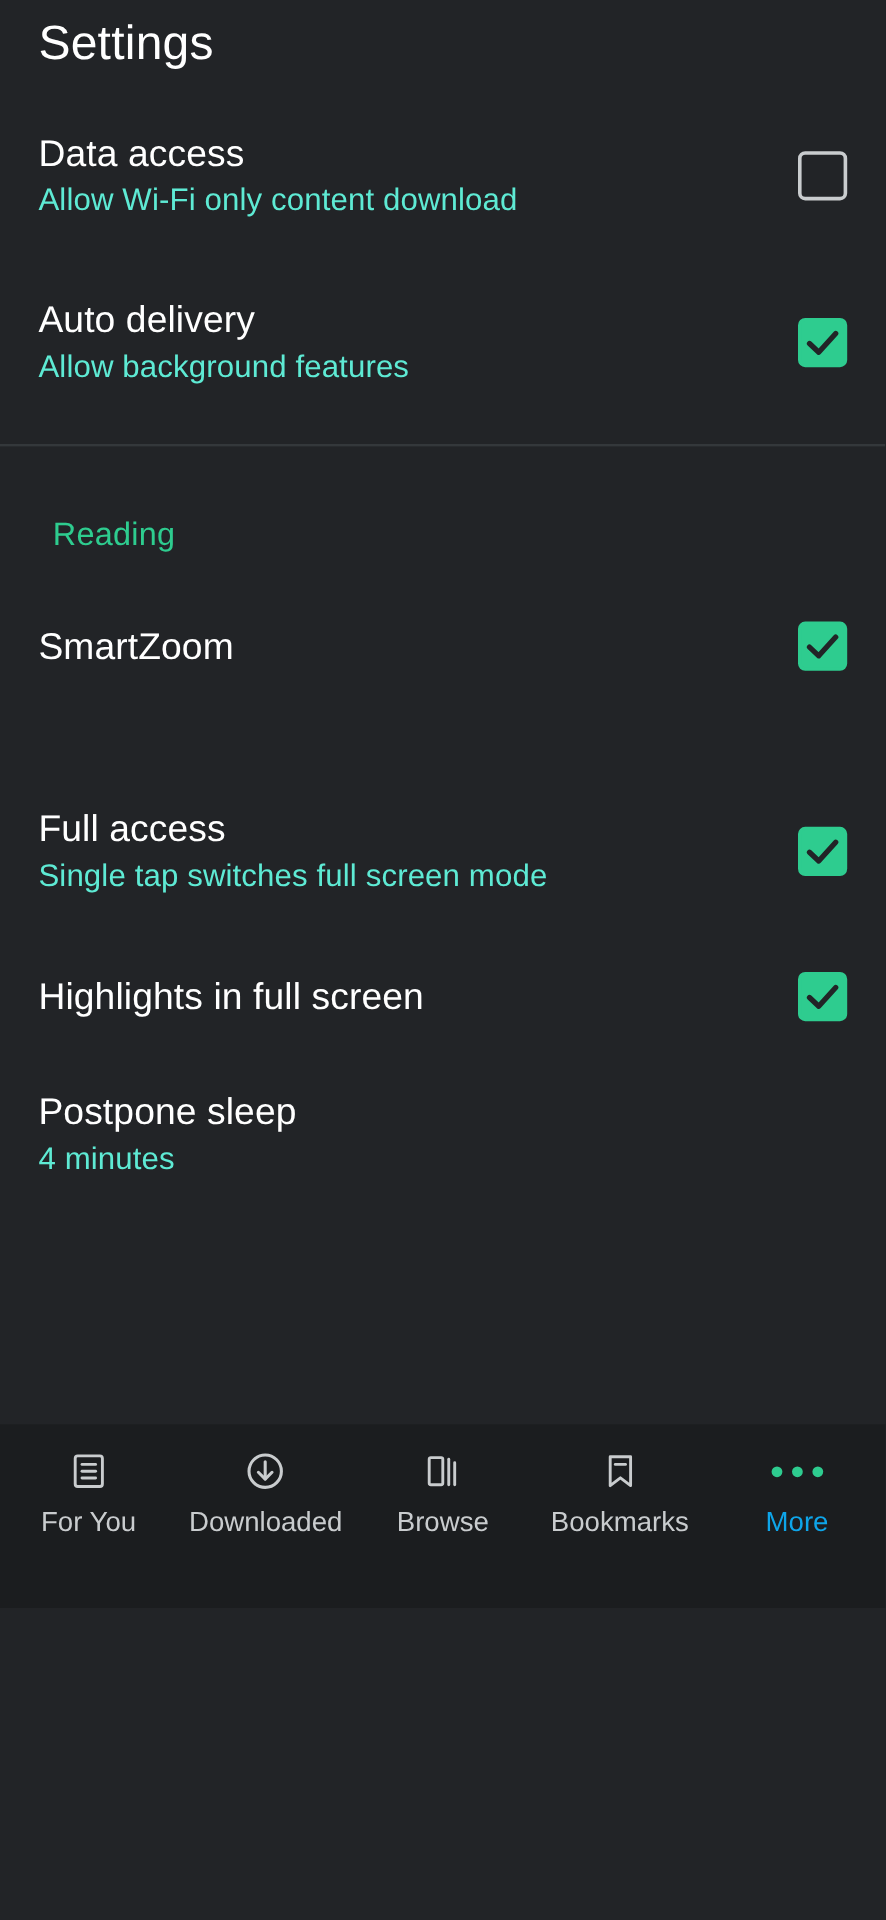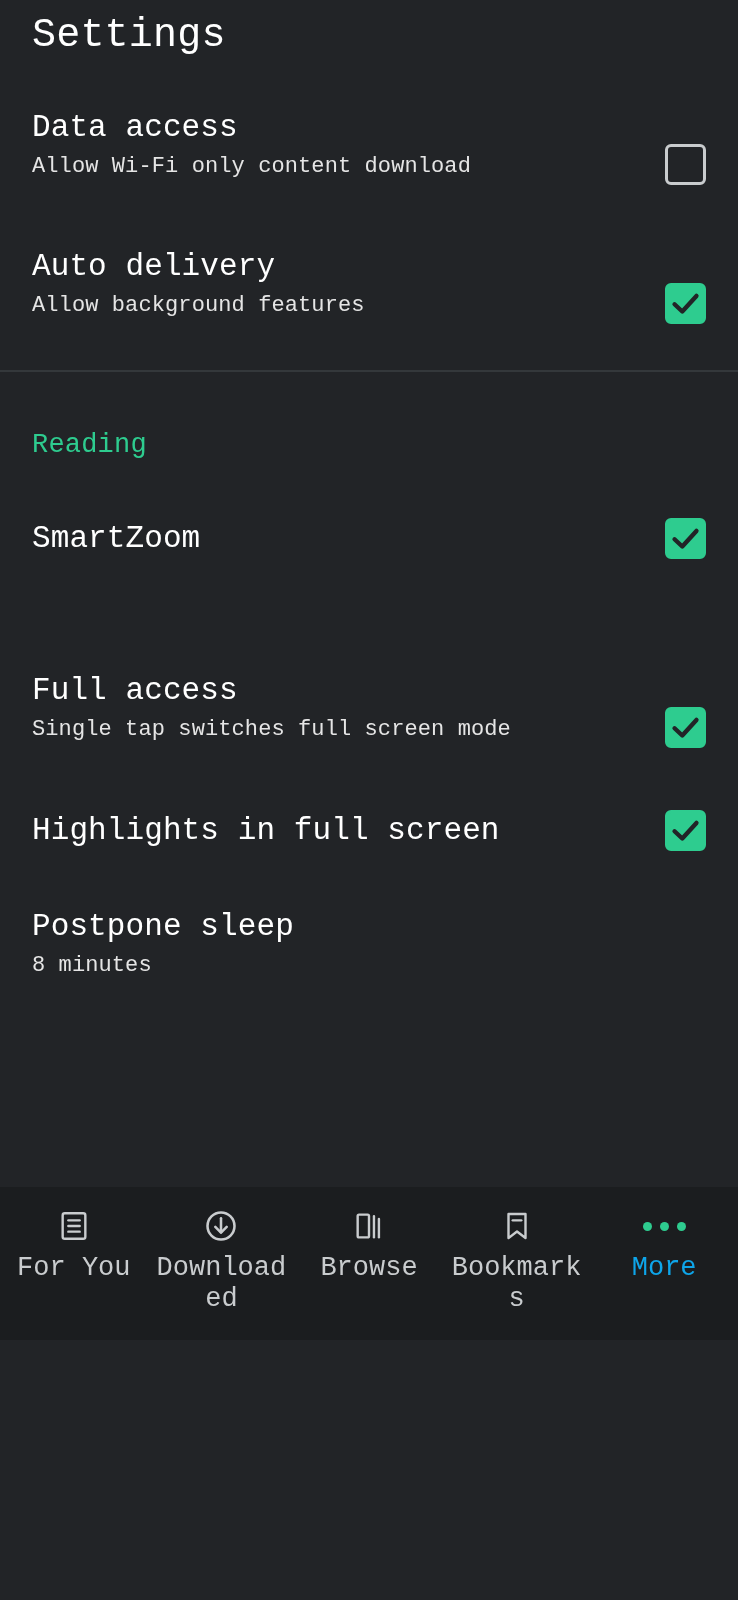"Settings" #screen { font-family: Liberation Mono, monospace -> none }
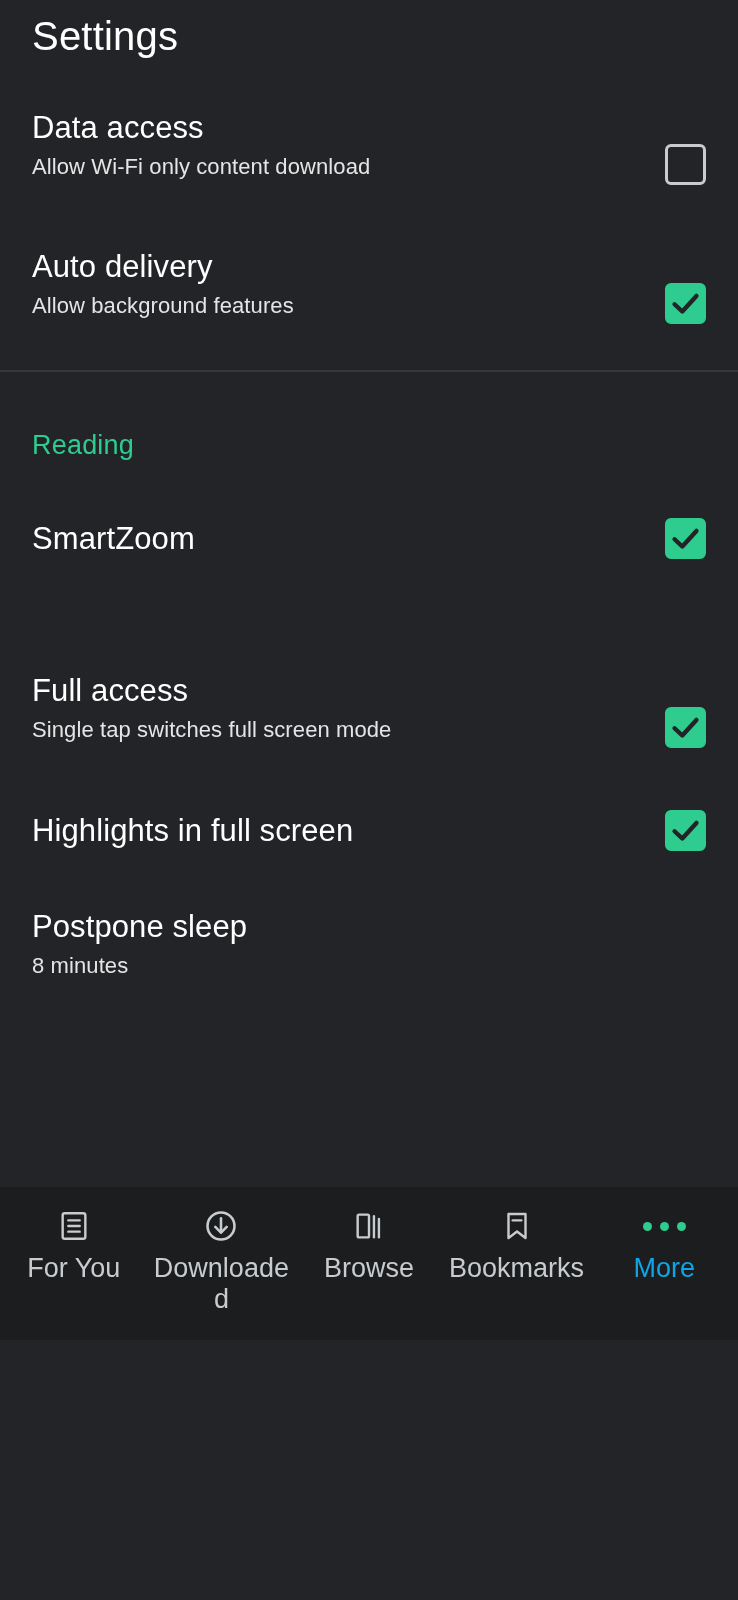"Data access" .row { align-items: flex-end -> center }
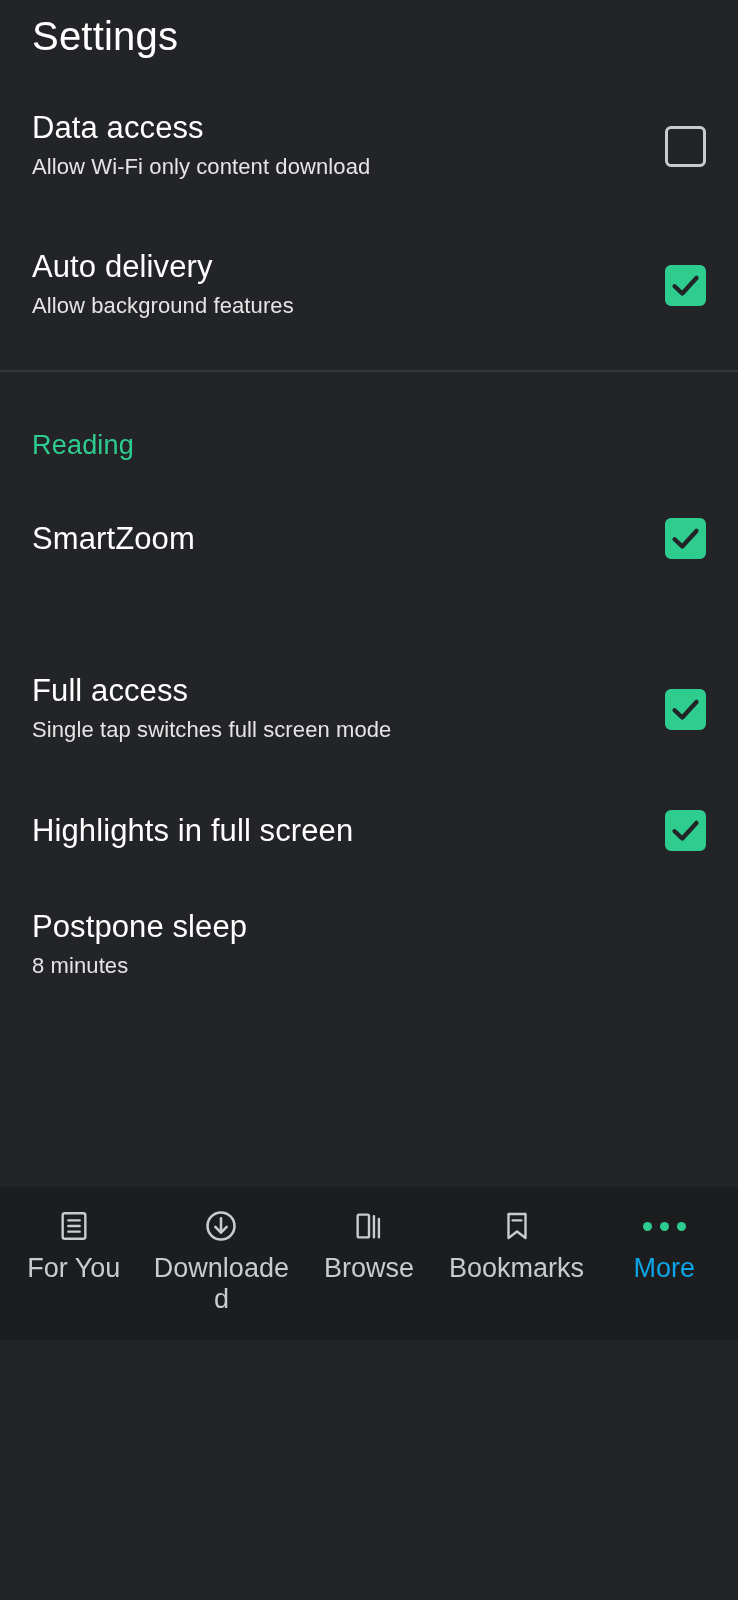"Allow Wi-Fi only content download" .row-desc { color: #e5e5e5 -> #5eead4; font-size: 22px -> 26px }
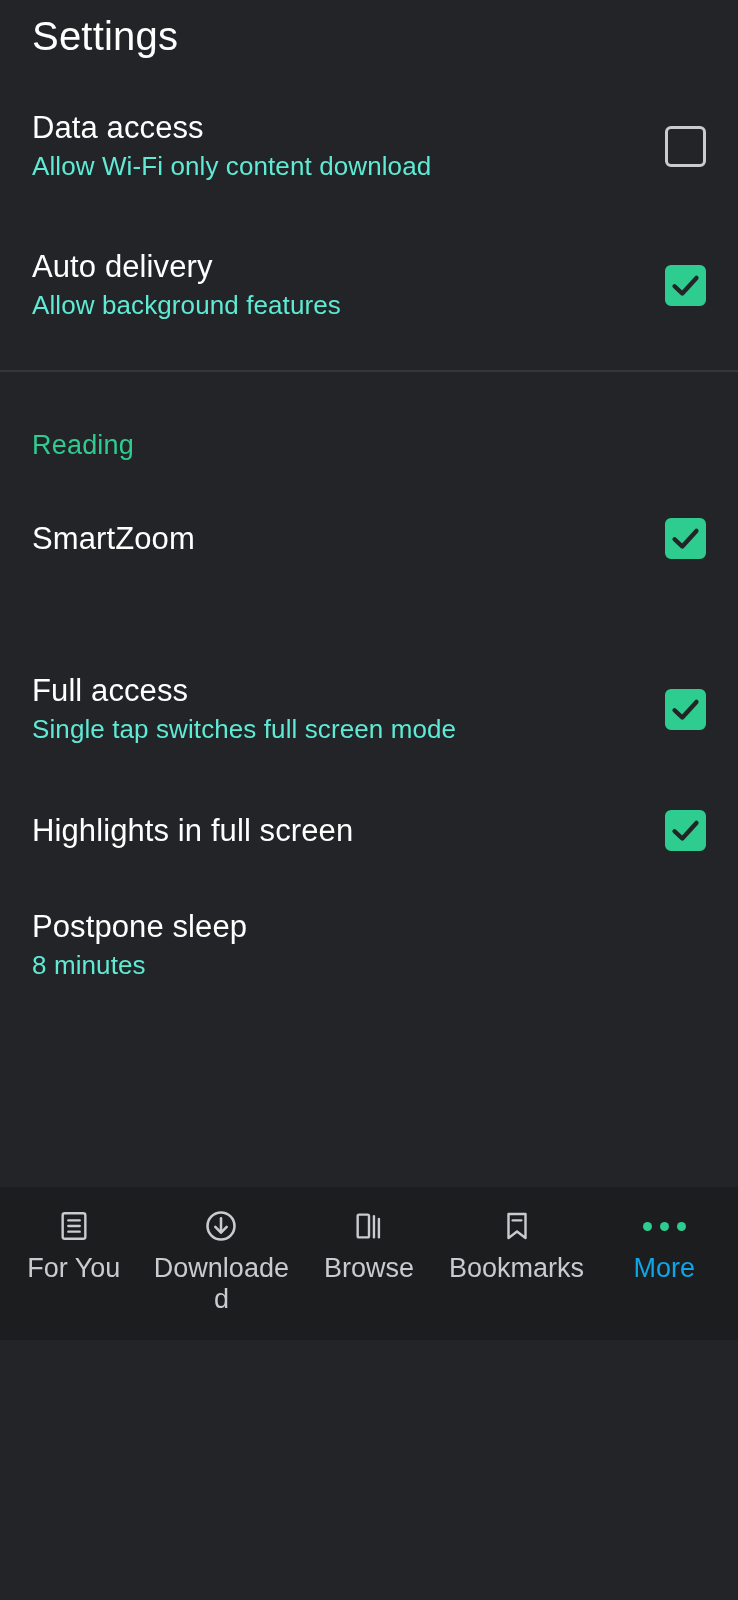"Reading" .section-head { margin-left: none -> 12px }
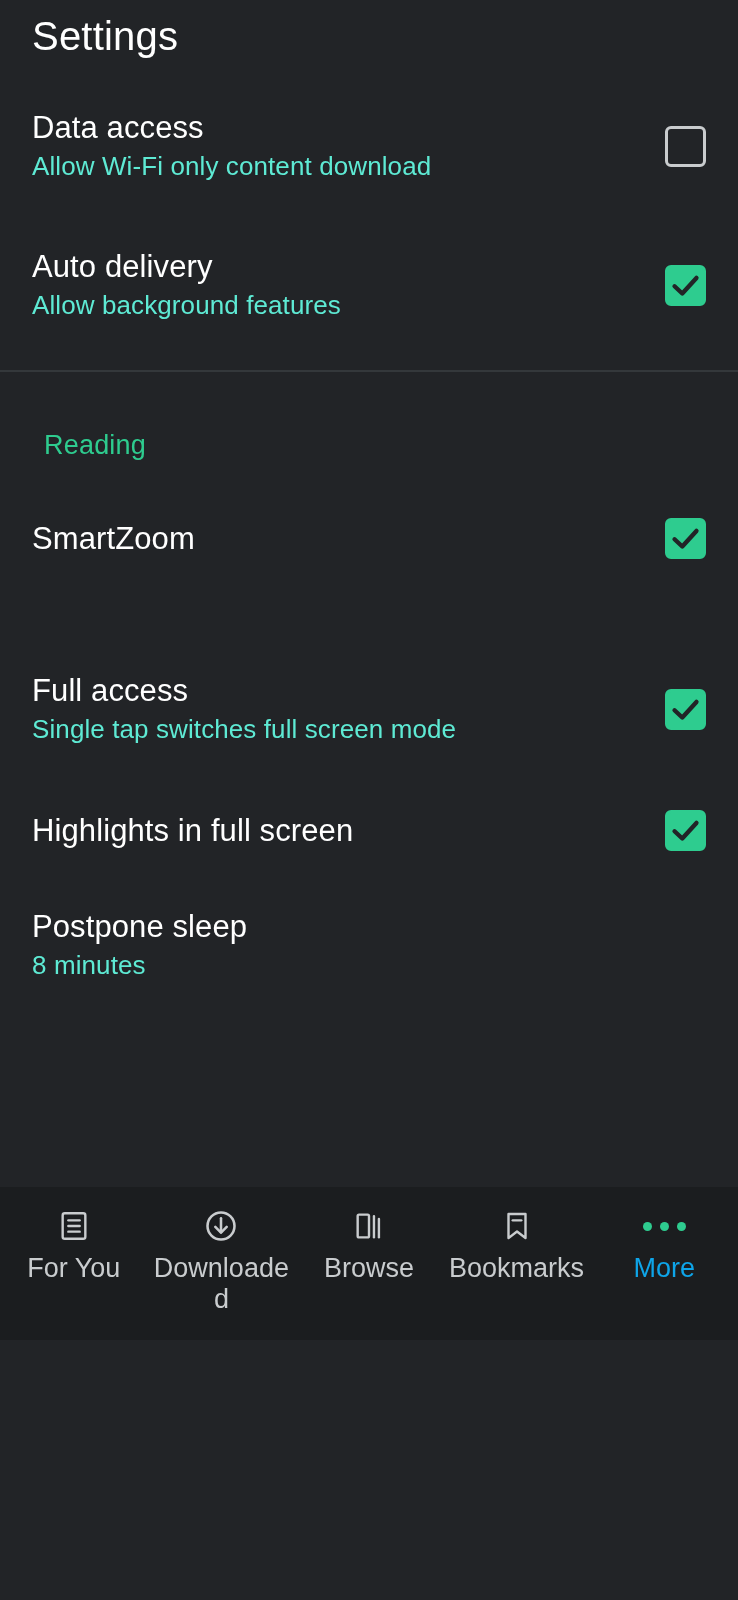"8 minutes" div.row-desc { text: 8 -> 4 }
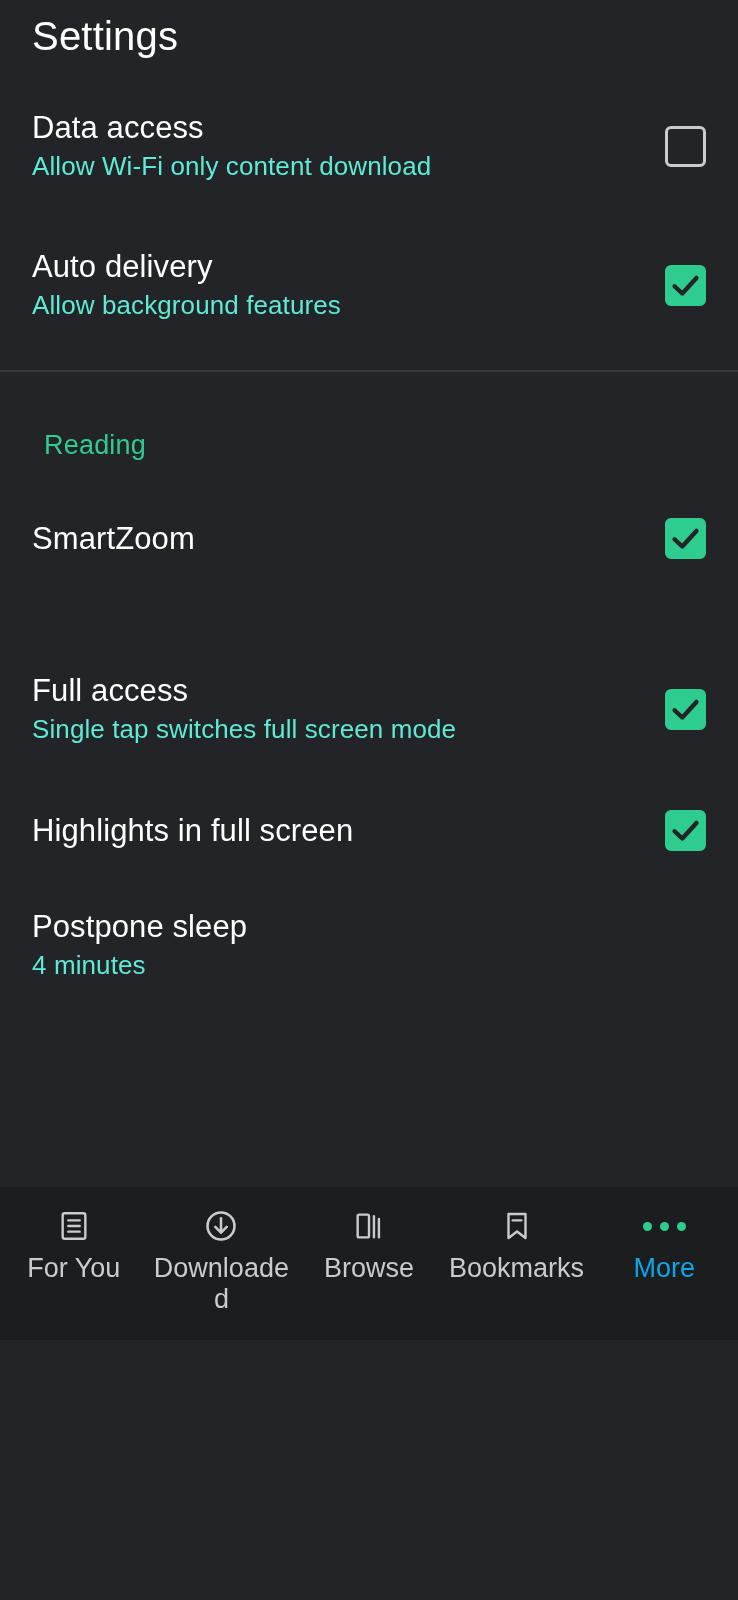"For You" .nav-label { font-size: 27px -> 23px }
